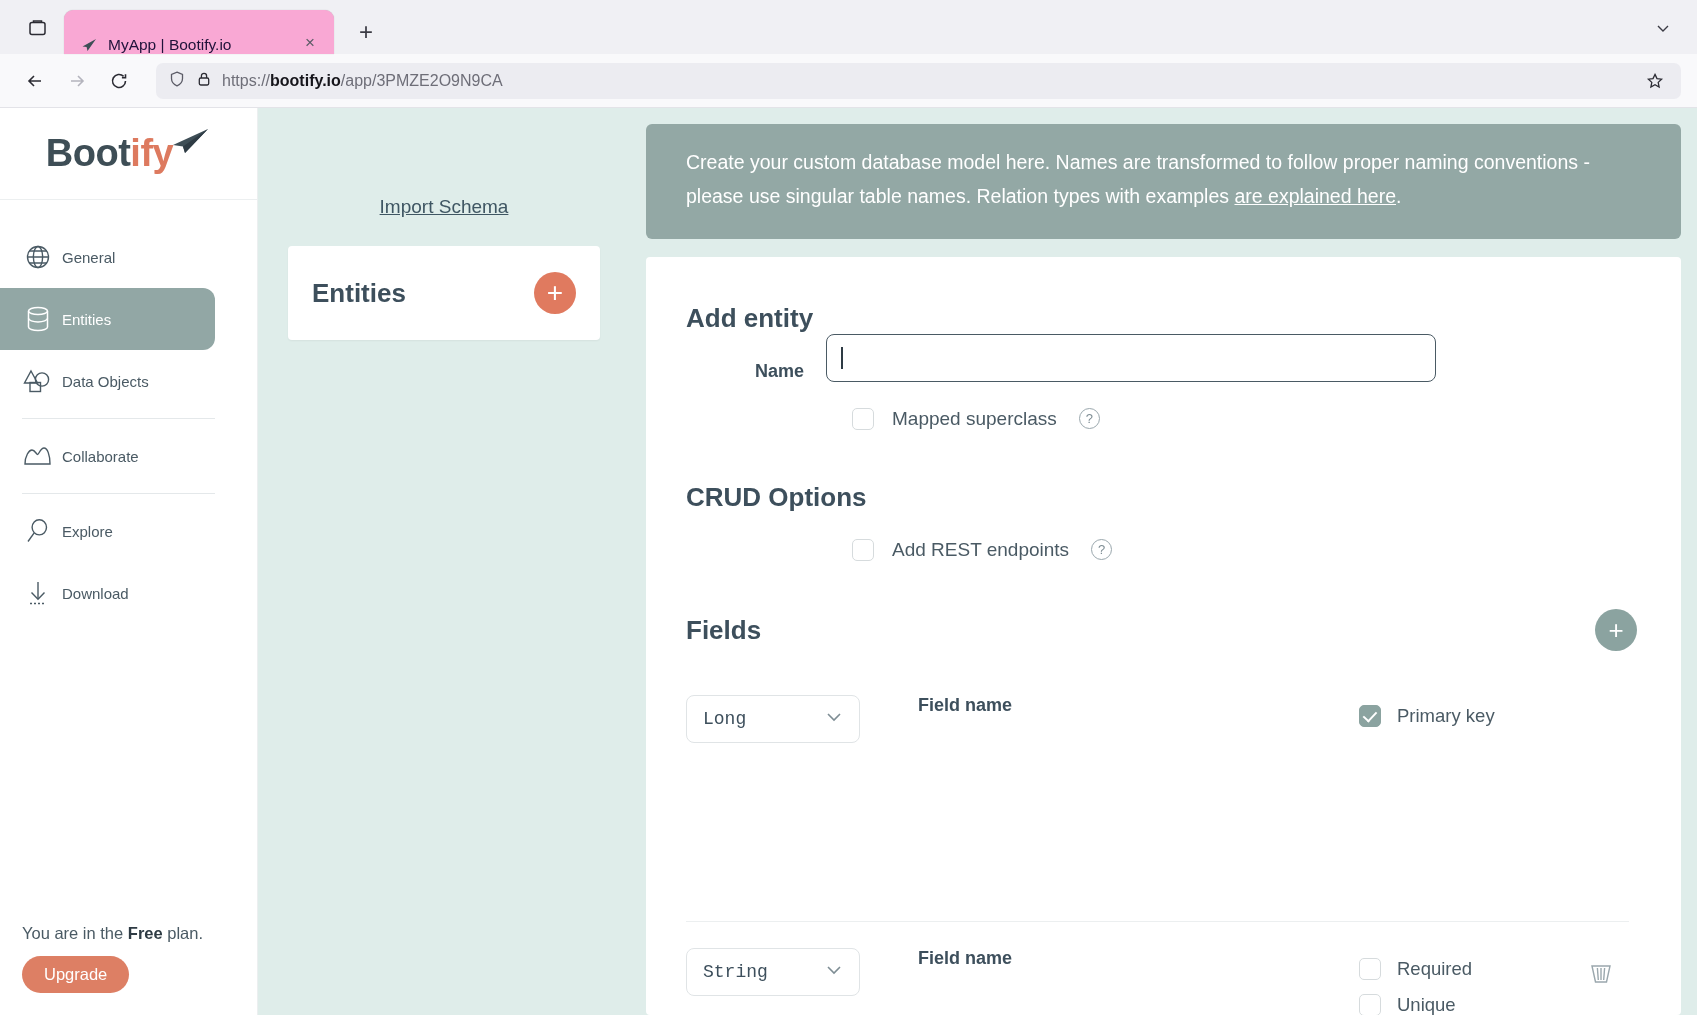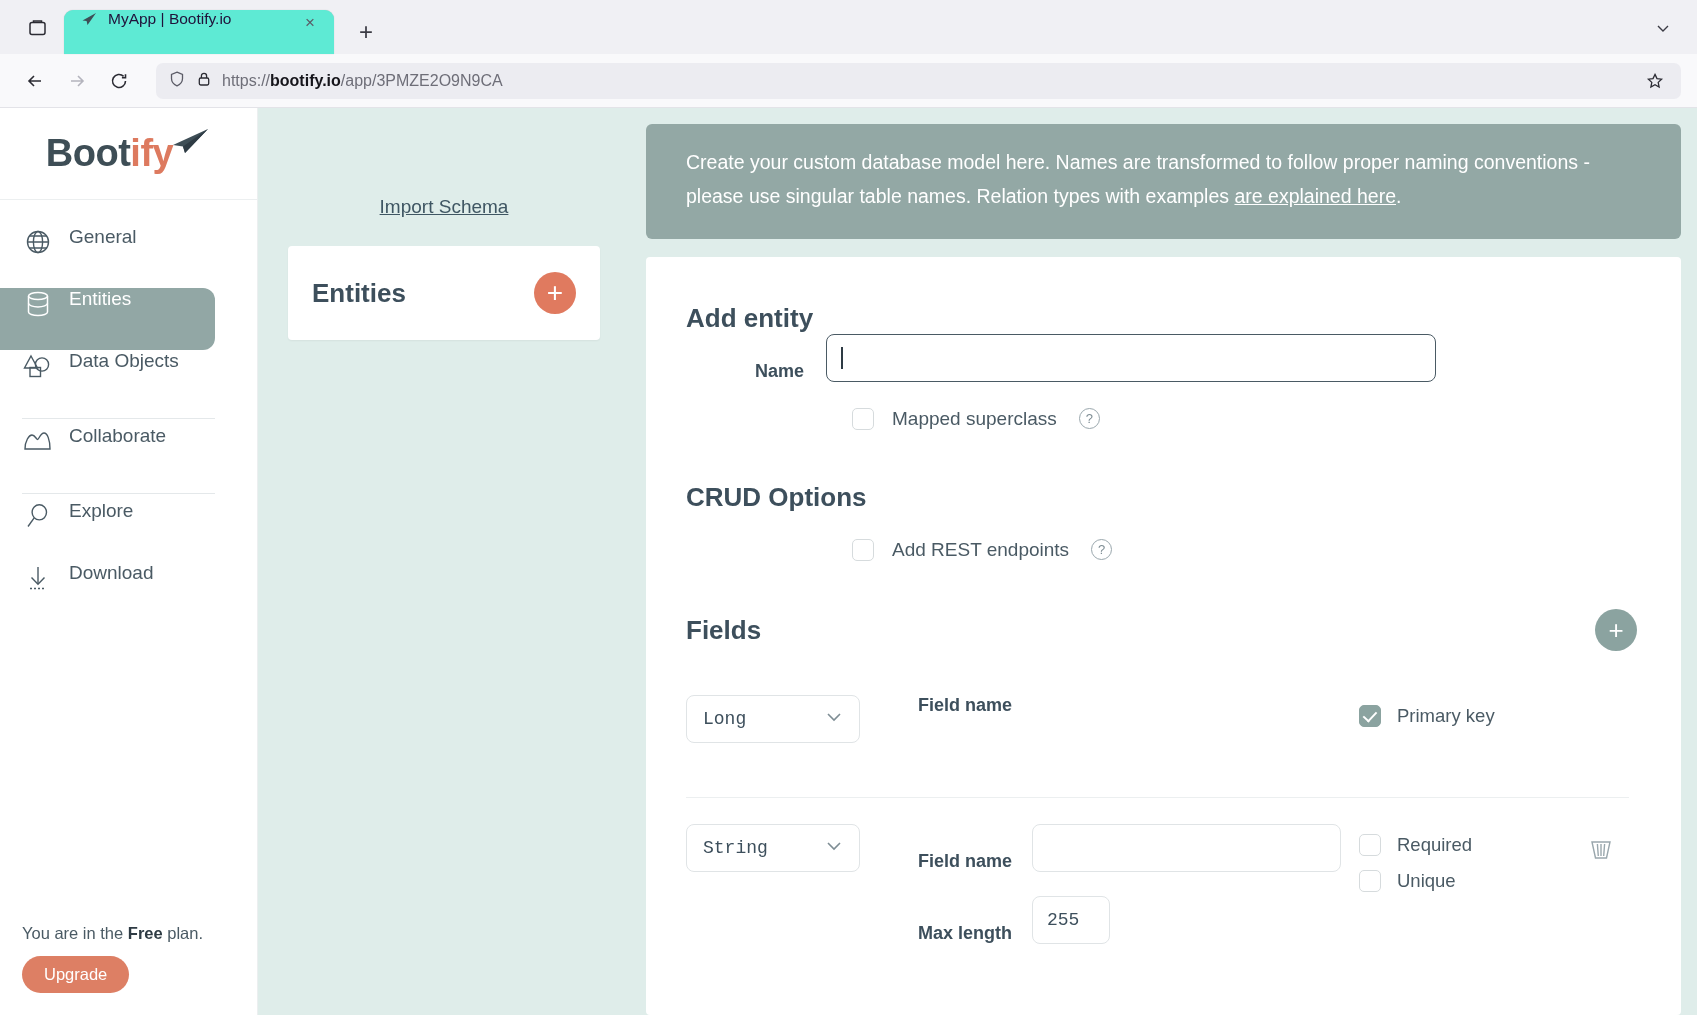"MyApp | Bootify.io" .tab { align-items: flex-start -> flex-end; background: #5eead4 -> #f9a8d4 }
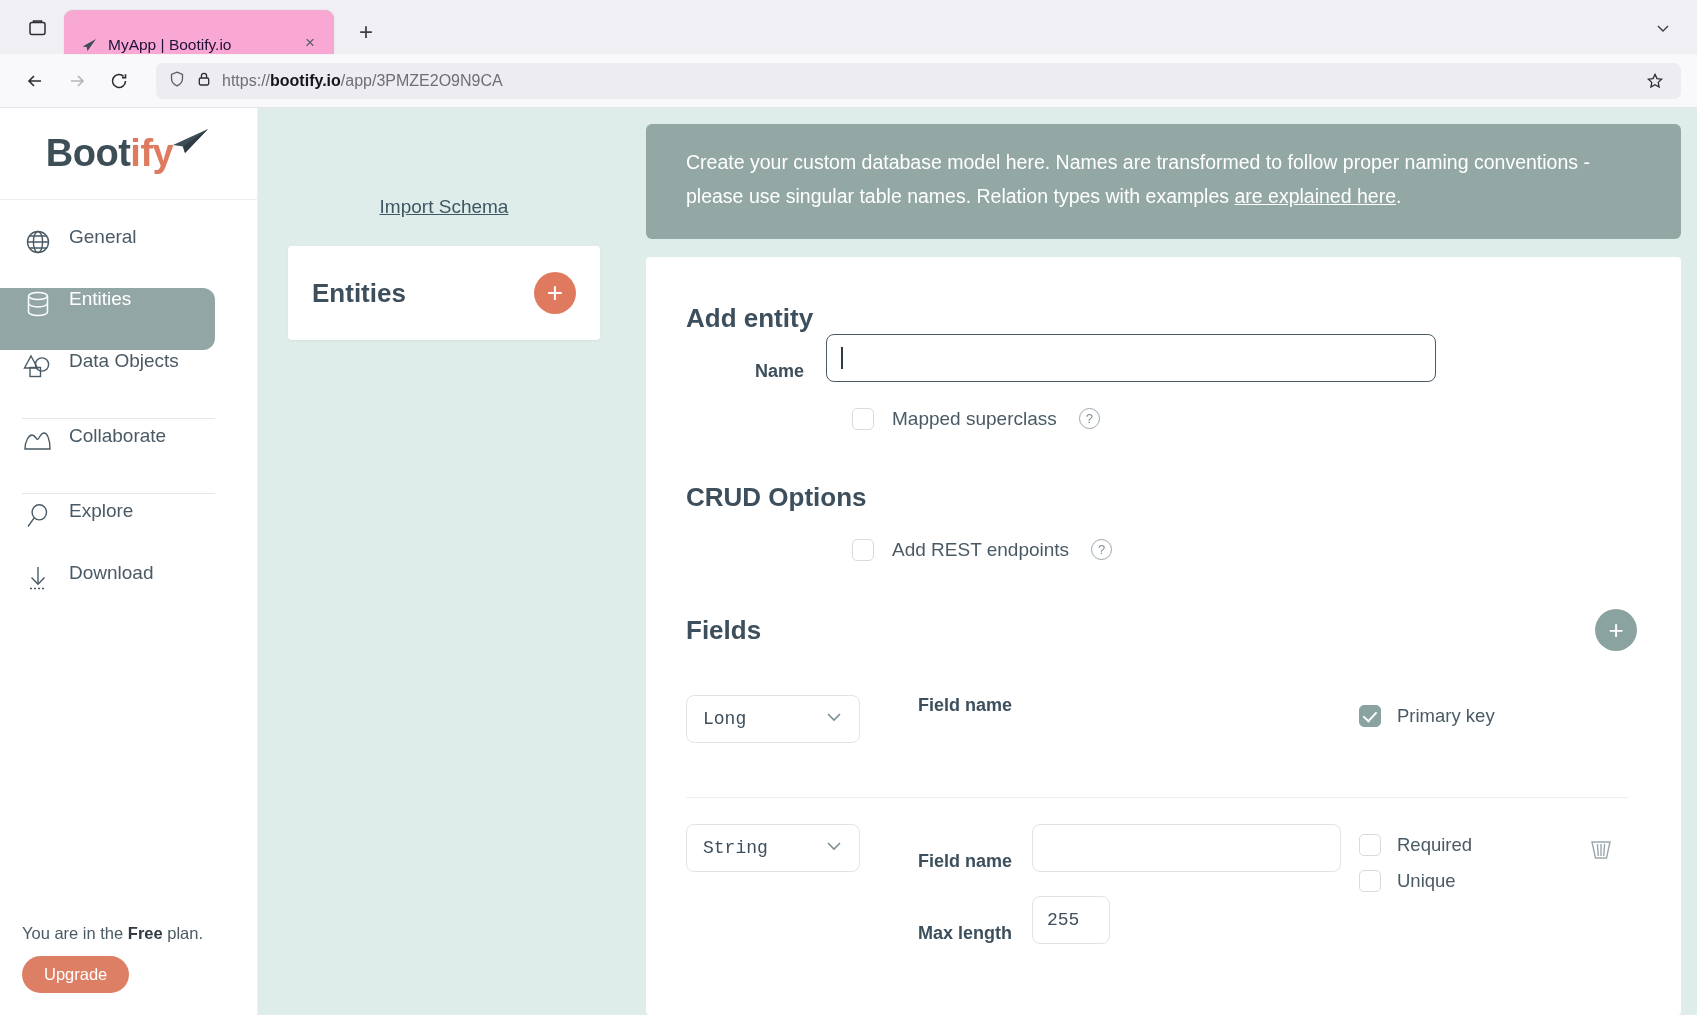"General" .nav-item { align-items: flex-start -> center; font-size: 19px -> 15px; gap: 15px -> 8px }
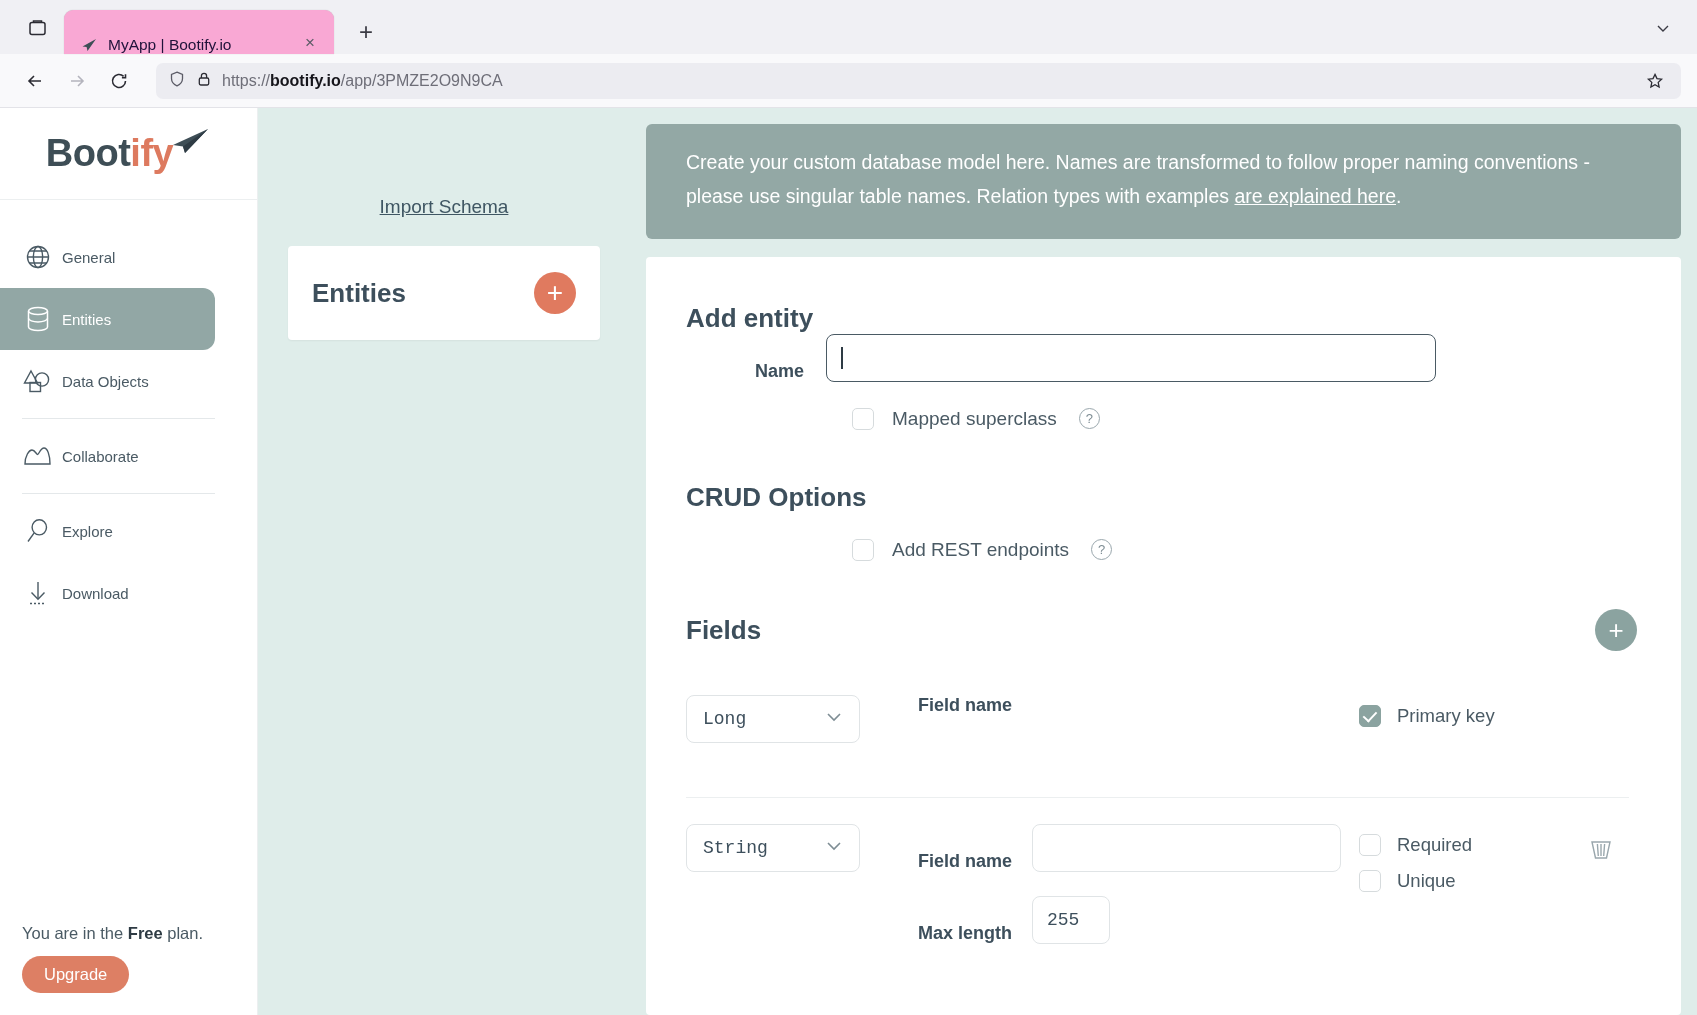"Field name" .field-line { align-items: flex-end -> flex-start; flex-direction: none -> column }
